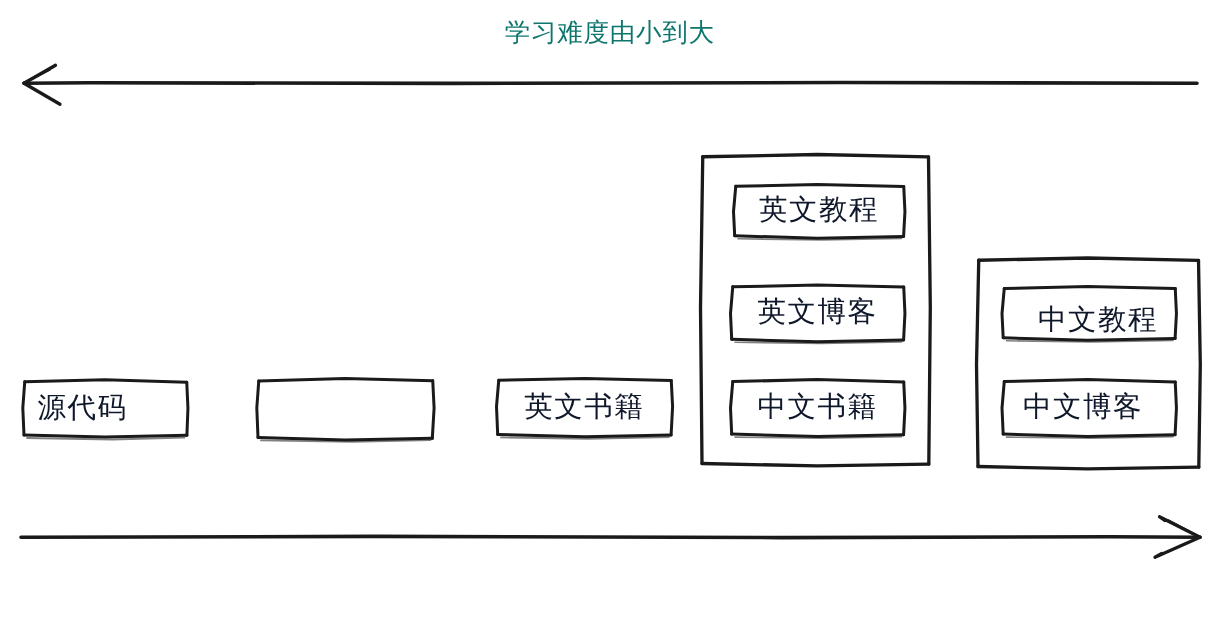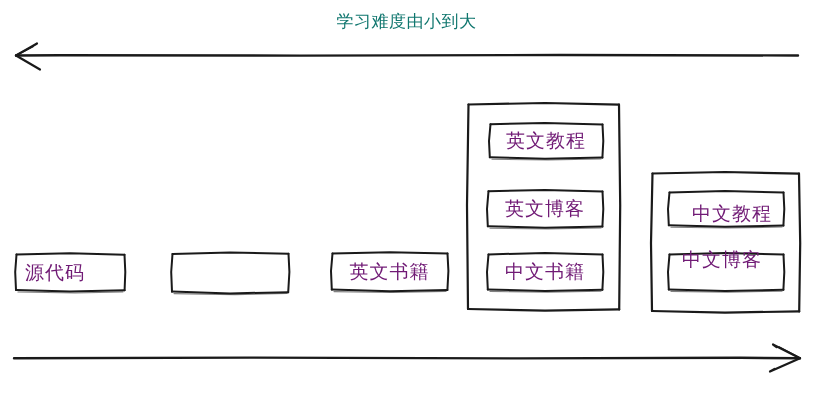"英文教程" .node-label { color: #701a75 -> #0f172a }
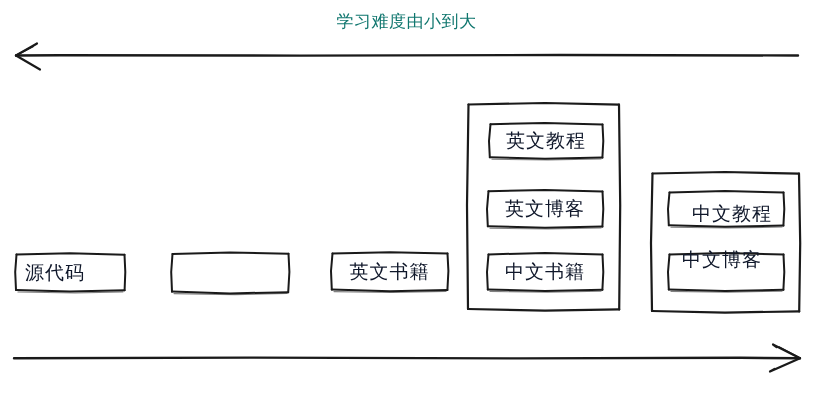"中文博客" div.node-box { top: 241px -> 253px }
